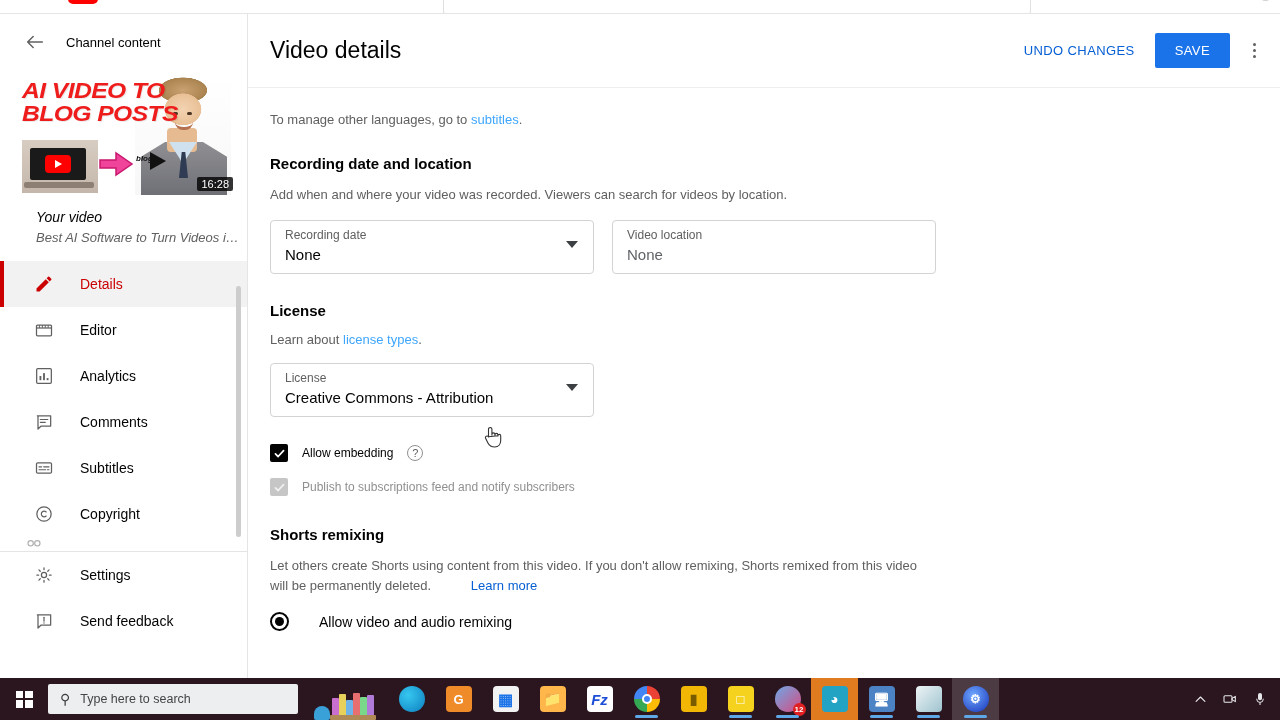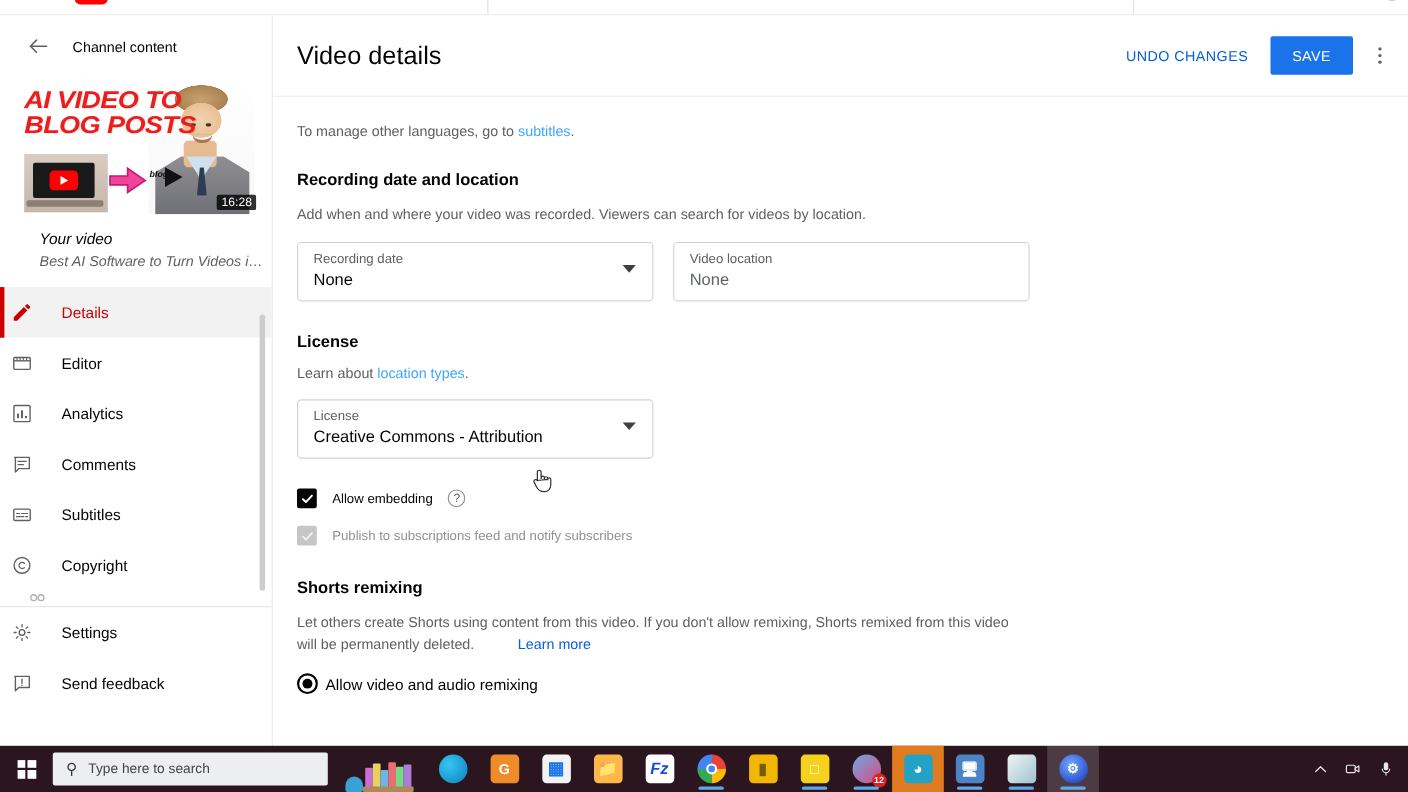"Details" .nav-item { padding-left: 8px -> 32px }
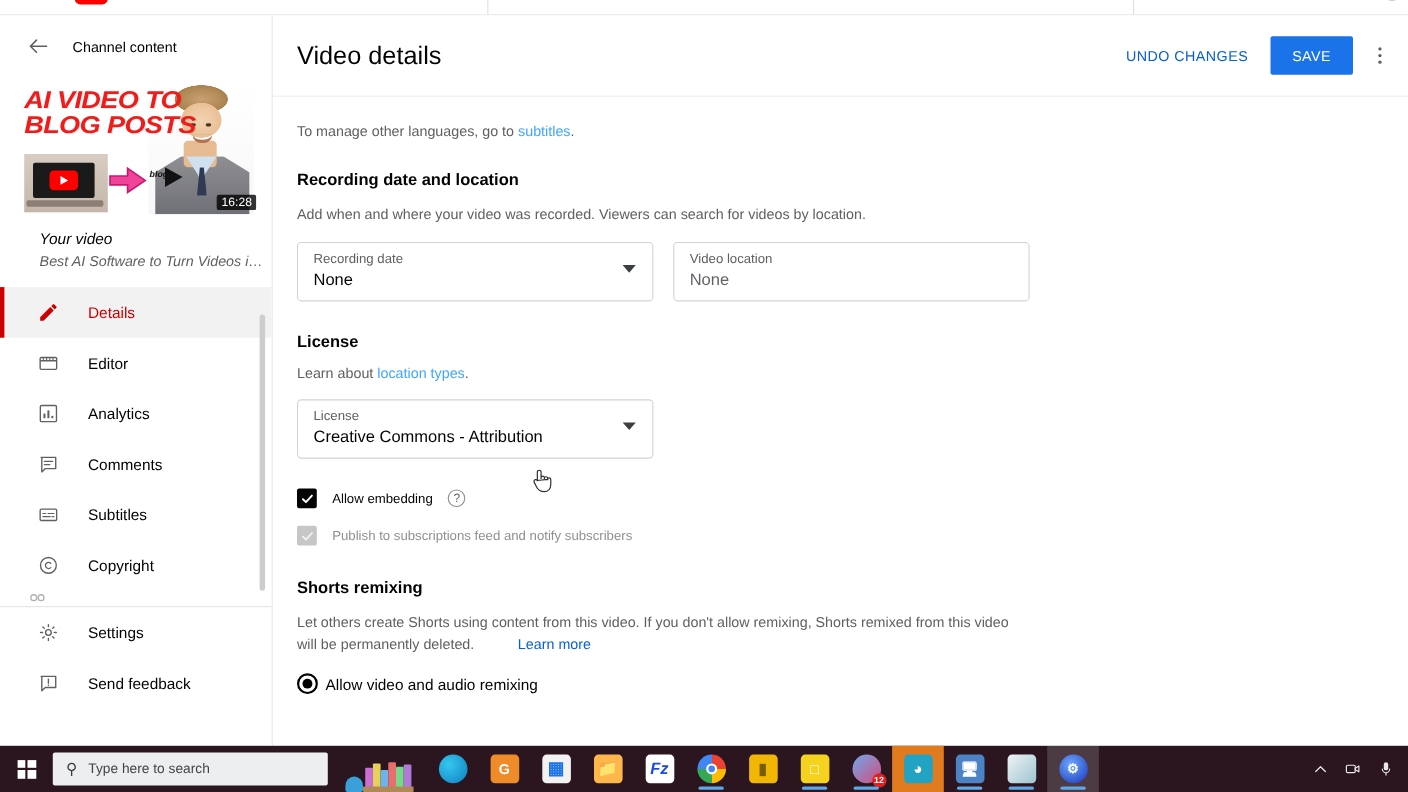"location types" a.link { text: location -> license }
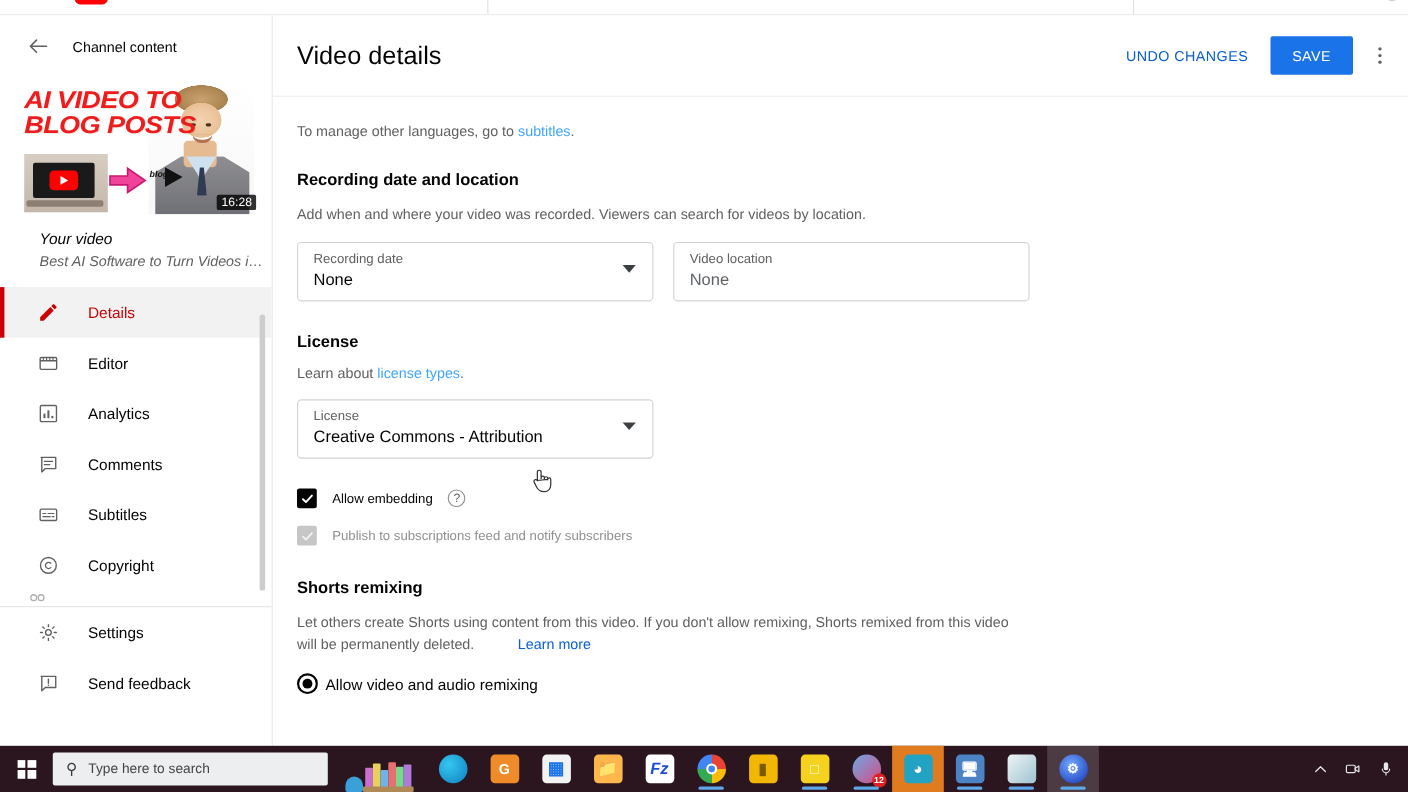"Allow video and audio remixing" .rrow { gap: 7px -> 30px }
